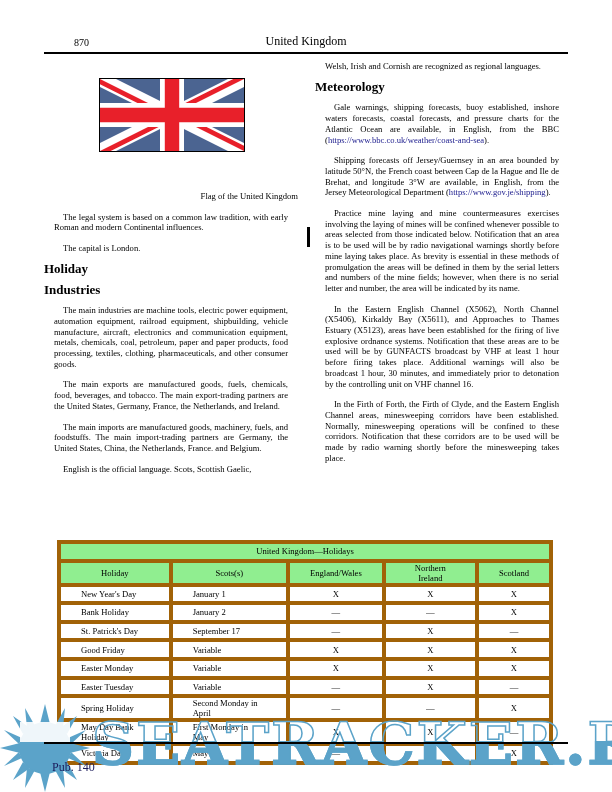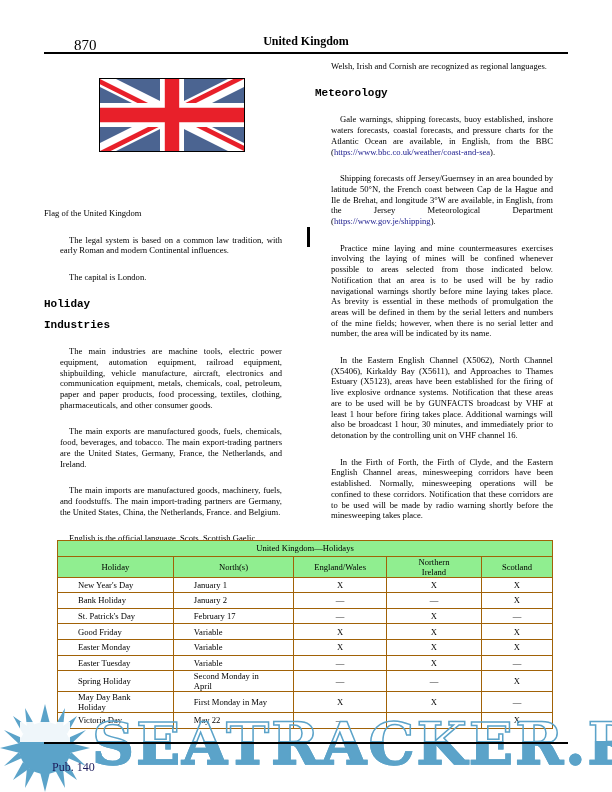"870" .page-num { font-size: 15px -> 10px }
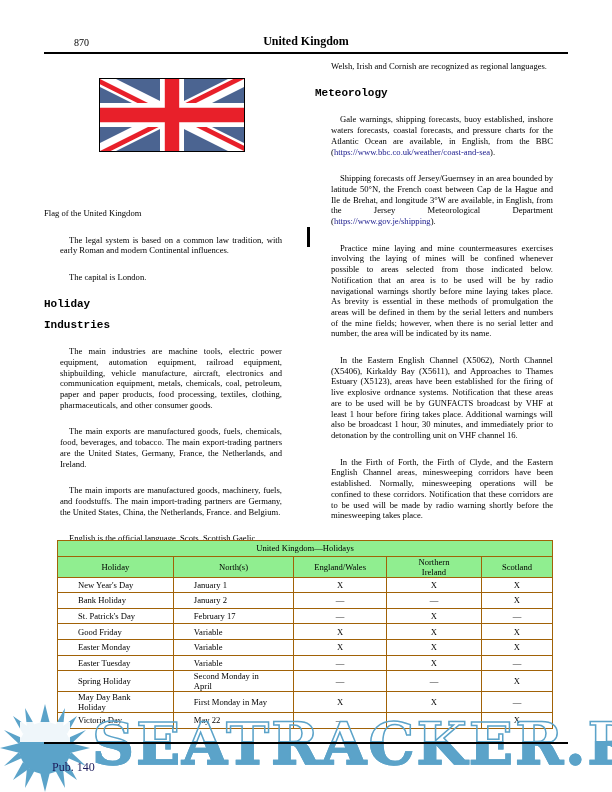"United Kingdom" .running-head { font-weight: bold -> normal }
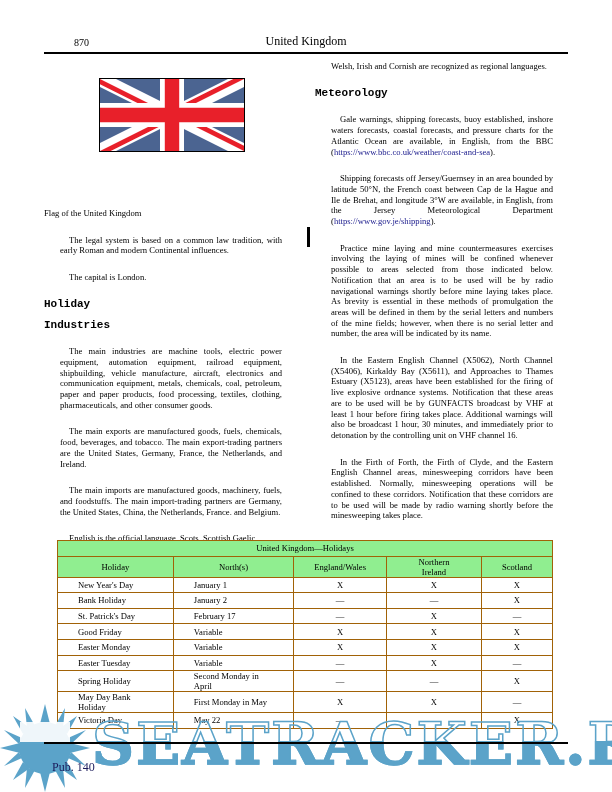"Welsh, Irish and Cornish are" .col p { margin: 16px -> 10px }
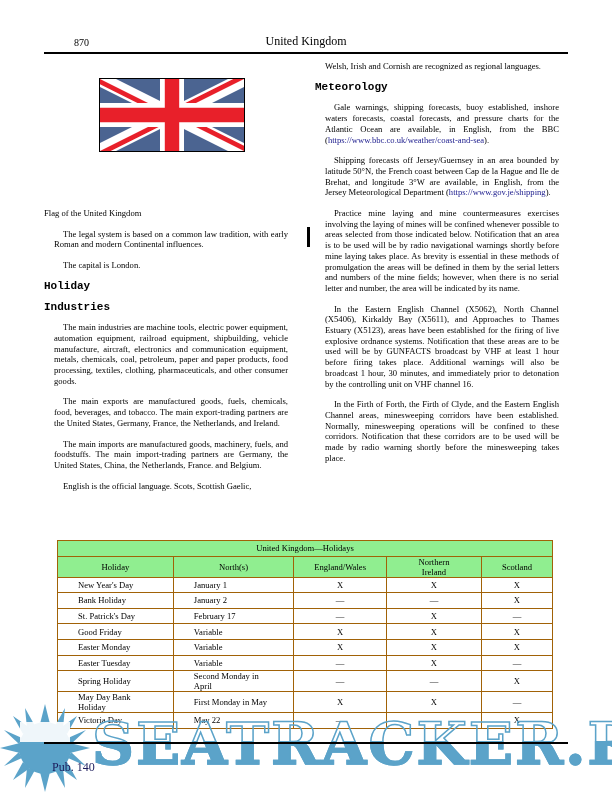"Meteorology" .col h2 { font-family: Liberation Mono, monospace -> Liberation Serif, serif; font-size: 11px -> 13px }
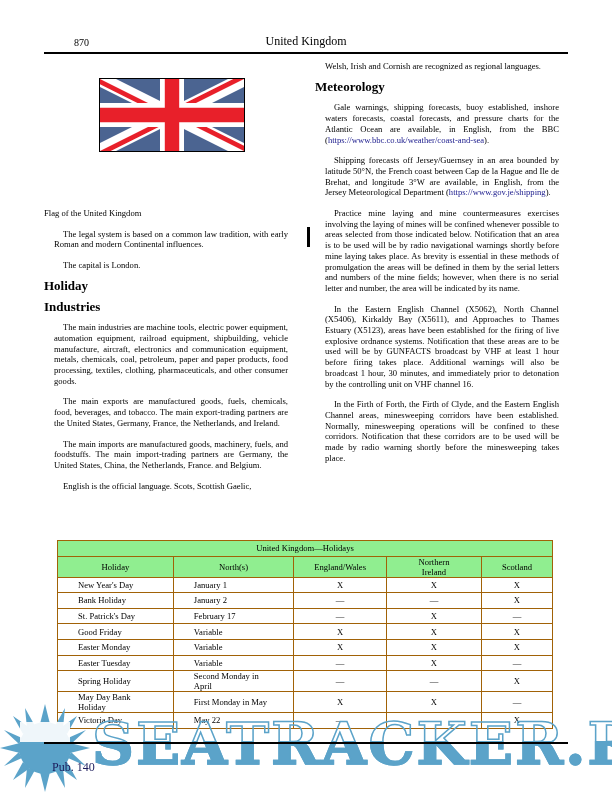"Flag of the United Kingdom" .flag-caption { margin-top: 30px -> 13px; text-align: left -> right }
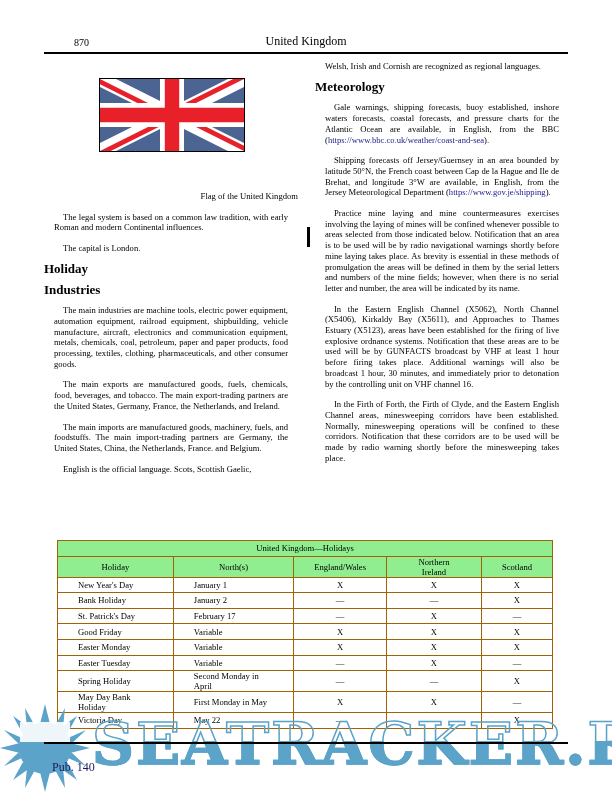"United Kingdom—Holidays" table.holidays td, table.holidays th { border: 1px solid #a16207 -> 4px solid #a16207 }
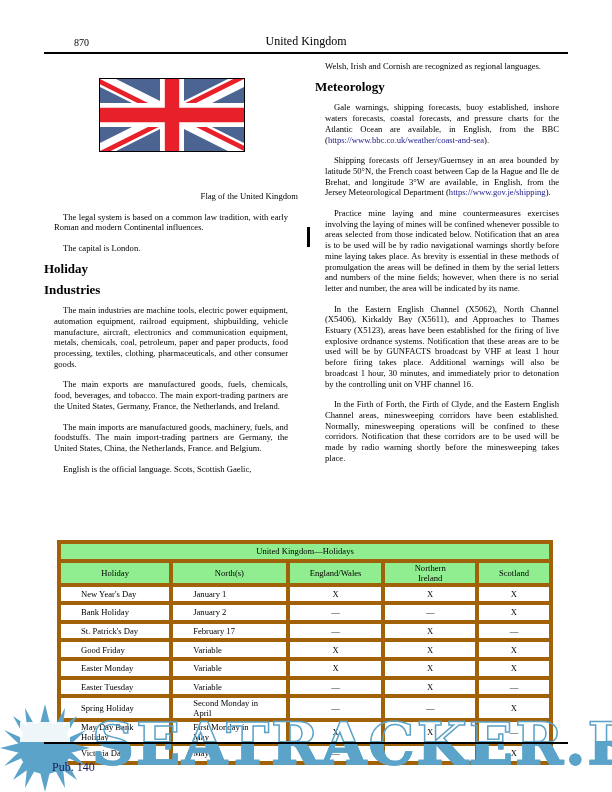"North(s)" th { text: North -> Scots }
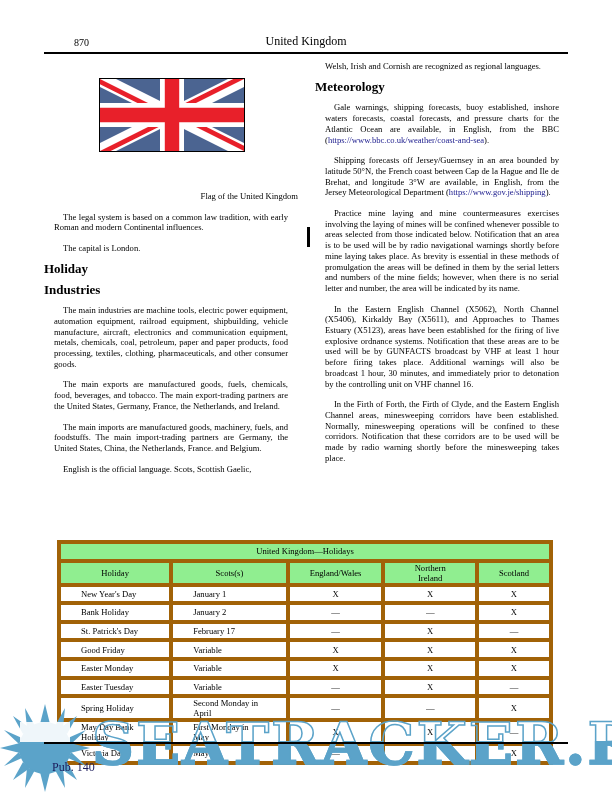"February 17" td { text: February -> September }
